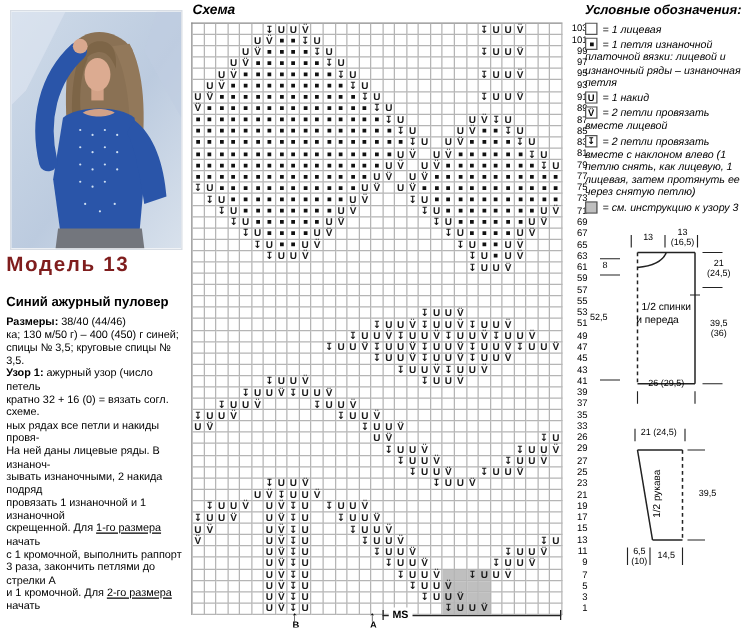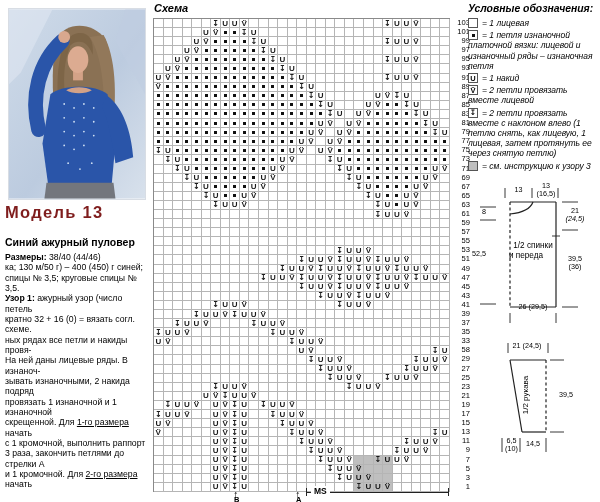"(24,5)" div.schema-label { font-style: italic -> none }
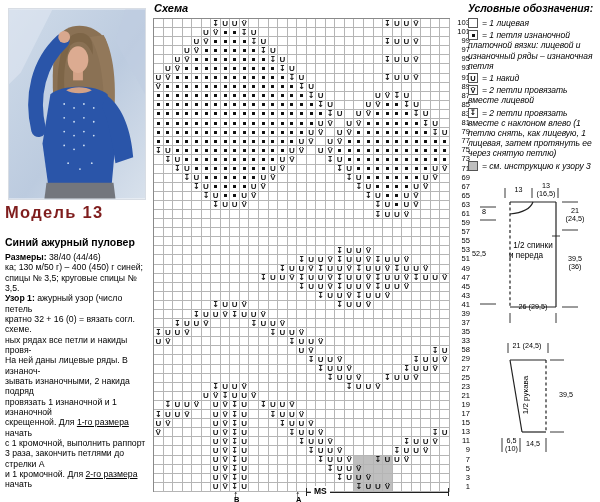"58" div.rownum { text: 58 -> 26 }
